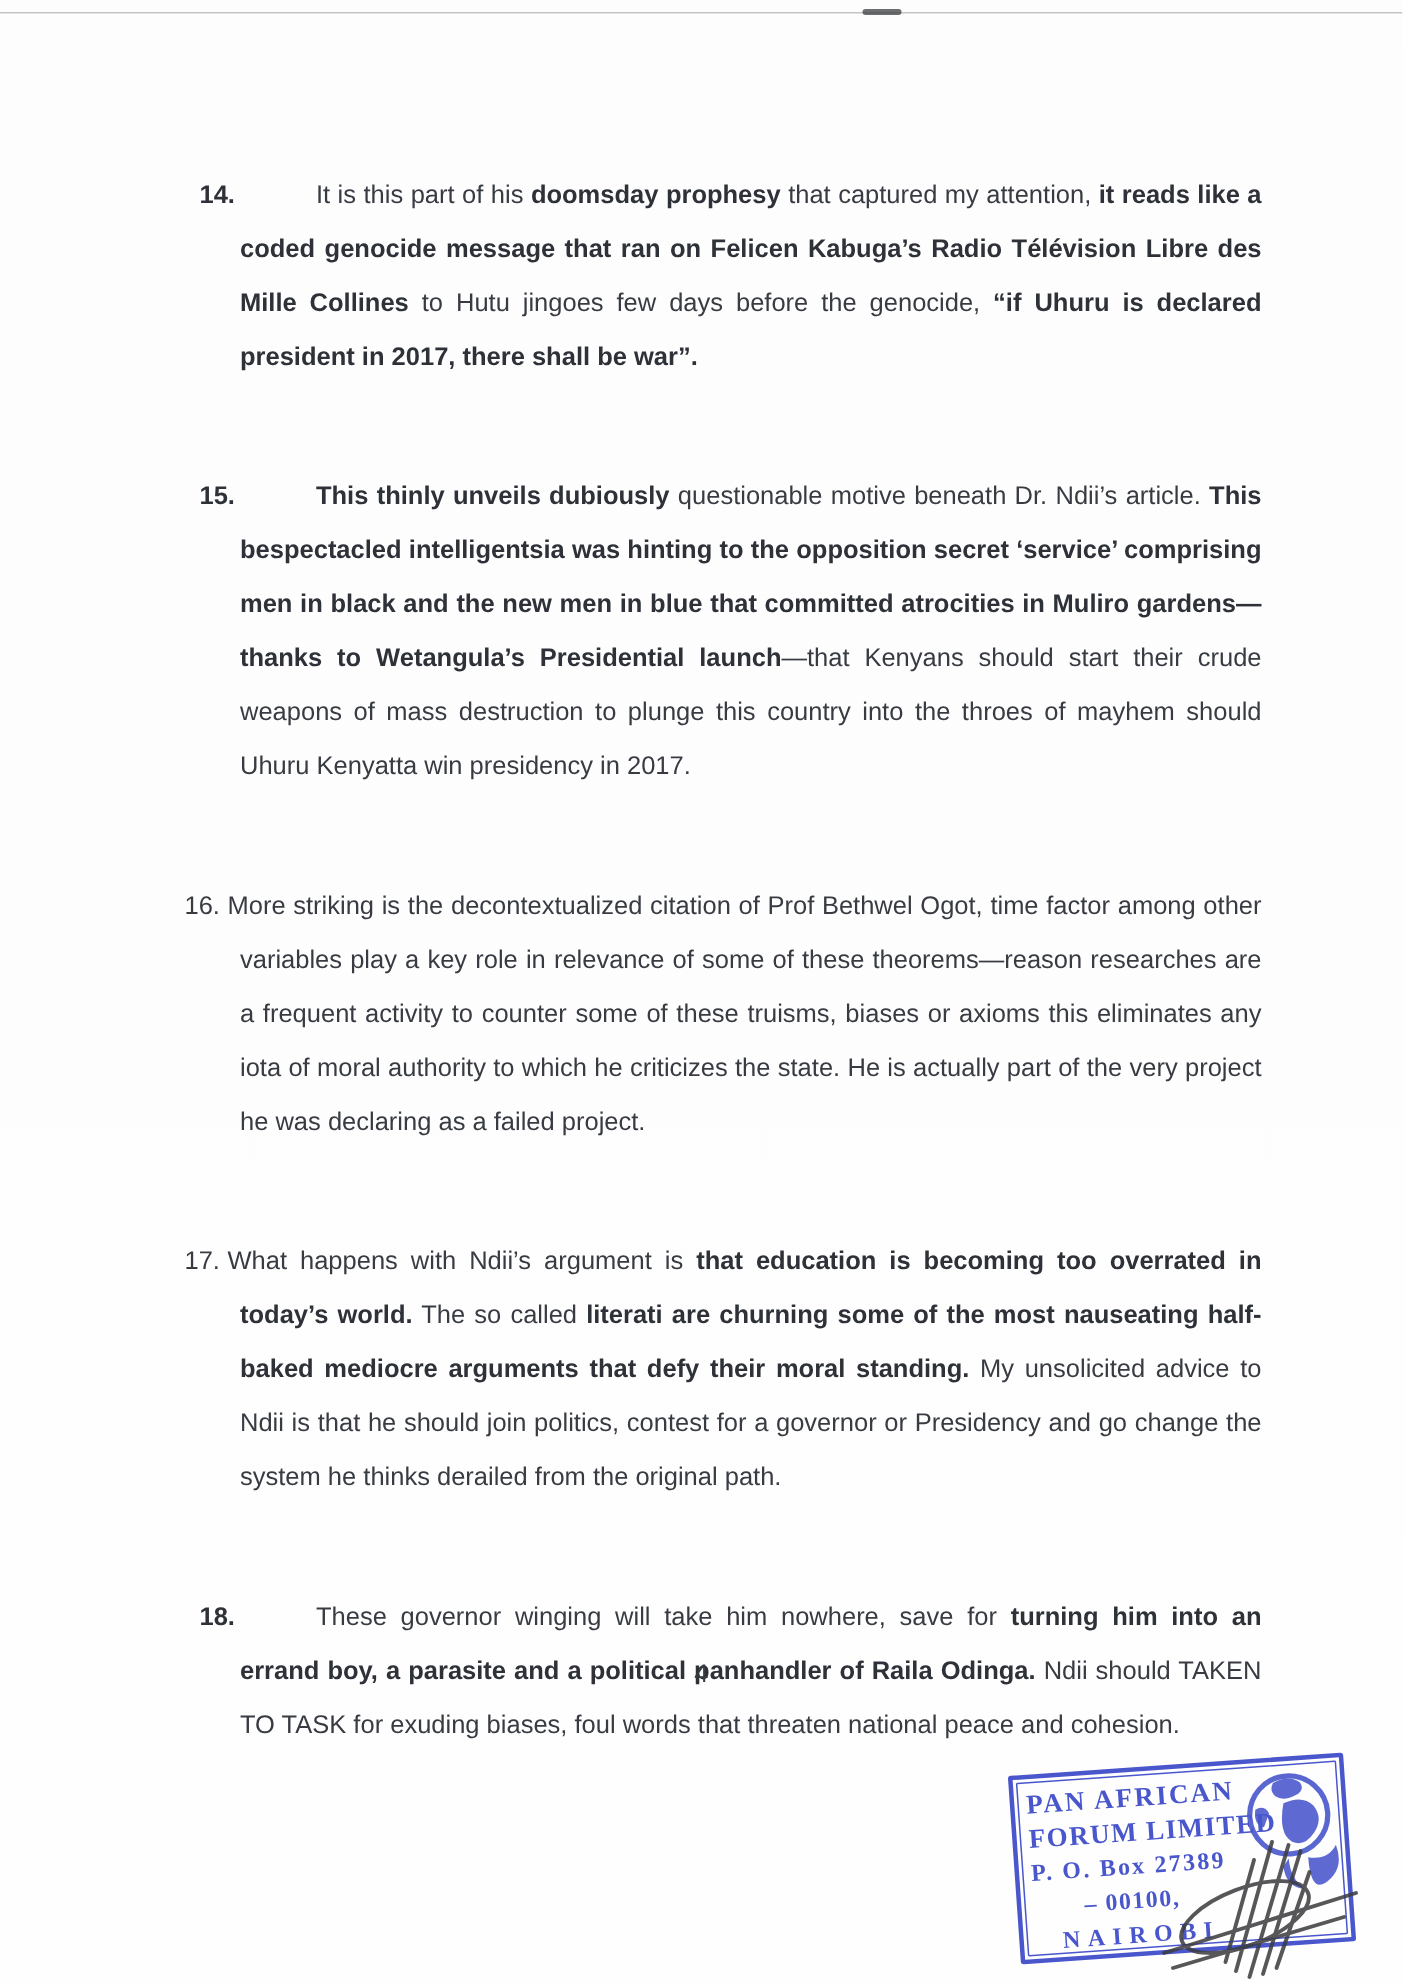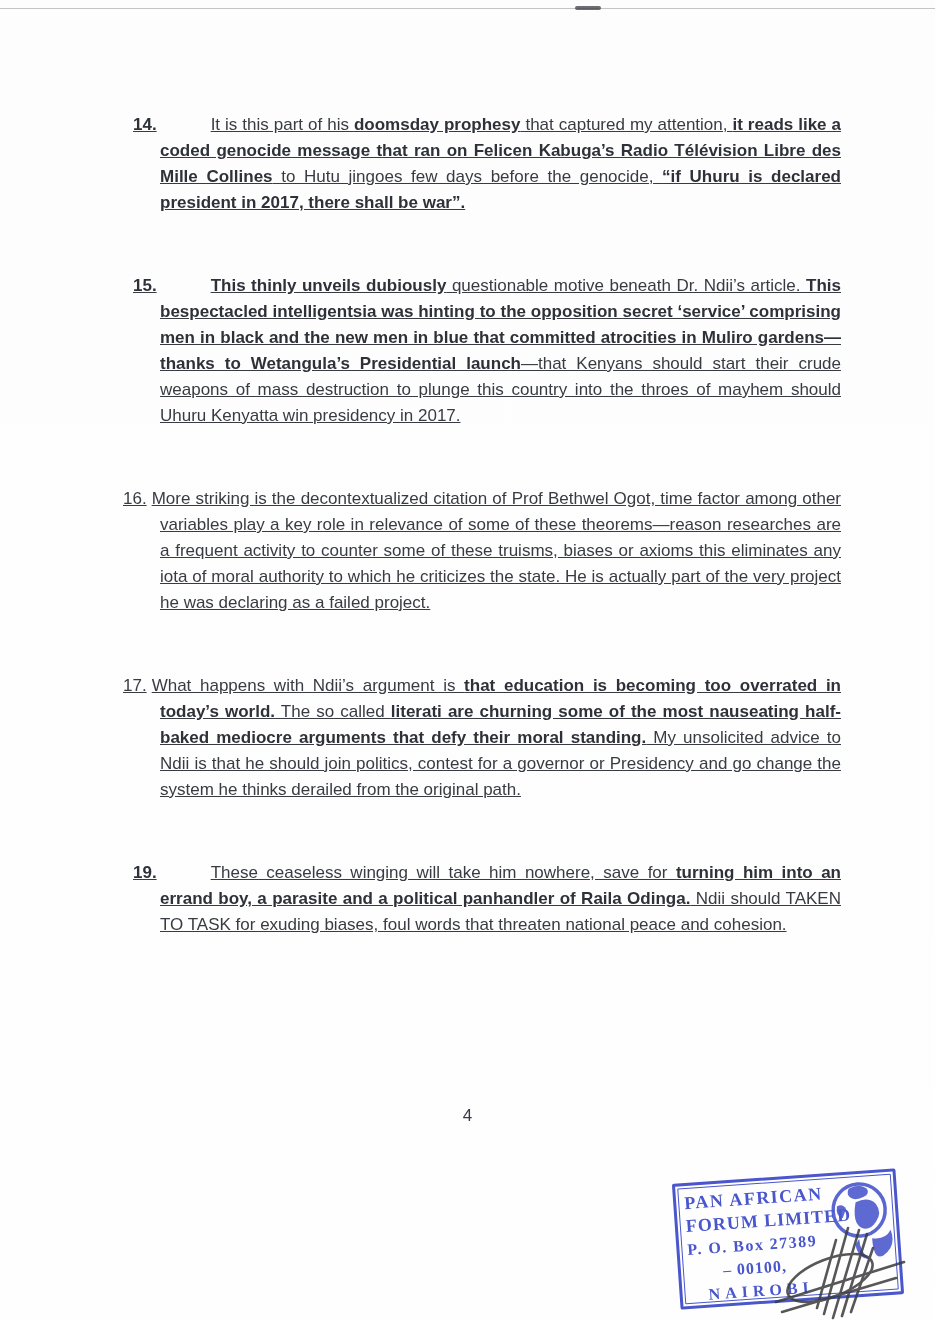"14. It is this part" .para { line-height: 26px -> 36px; text-decoration: underline -> none }
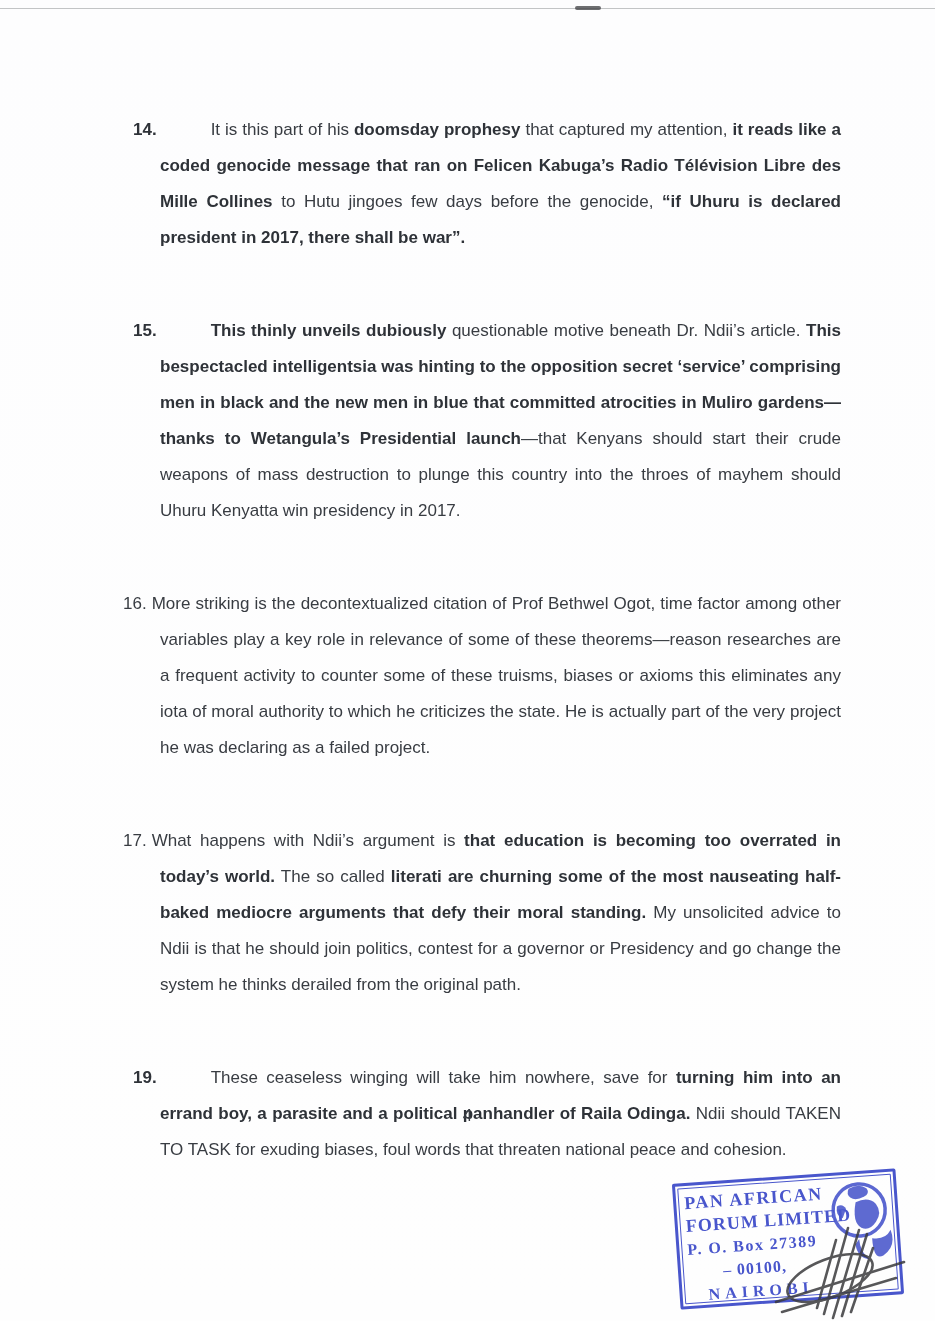"19." span.num { text: 19 -> 18 }
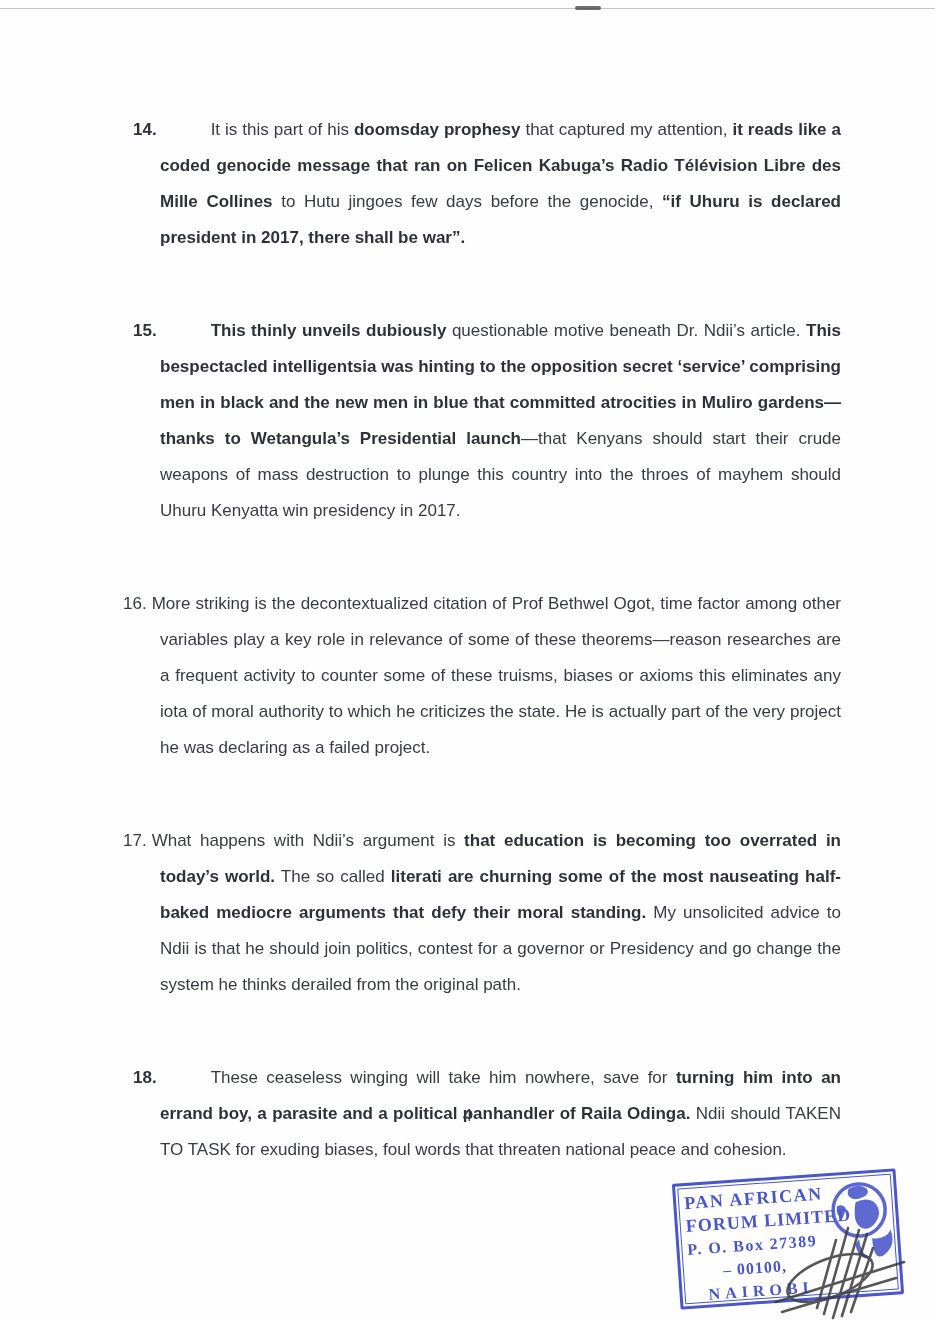"These ceaseless winging will take" span { text: ceaseless -> governor }
